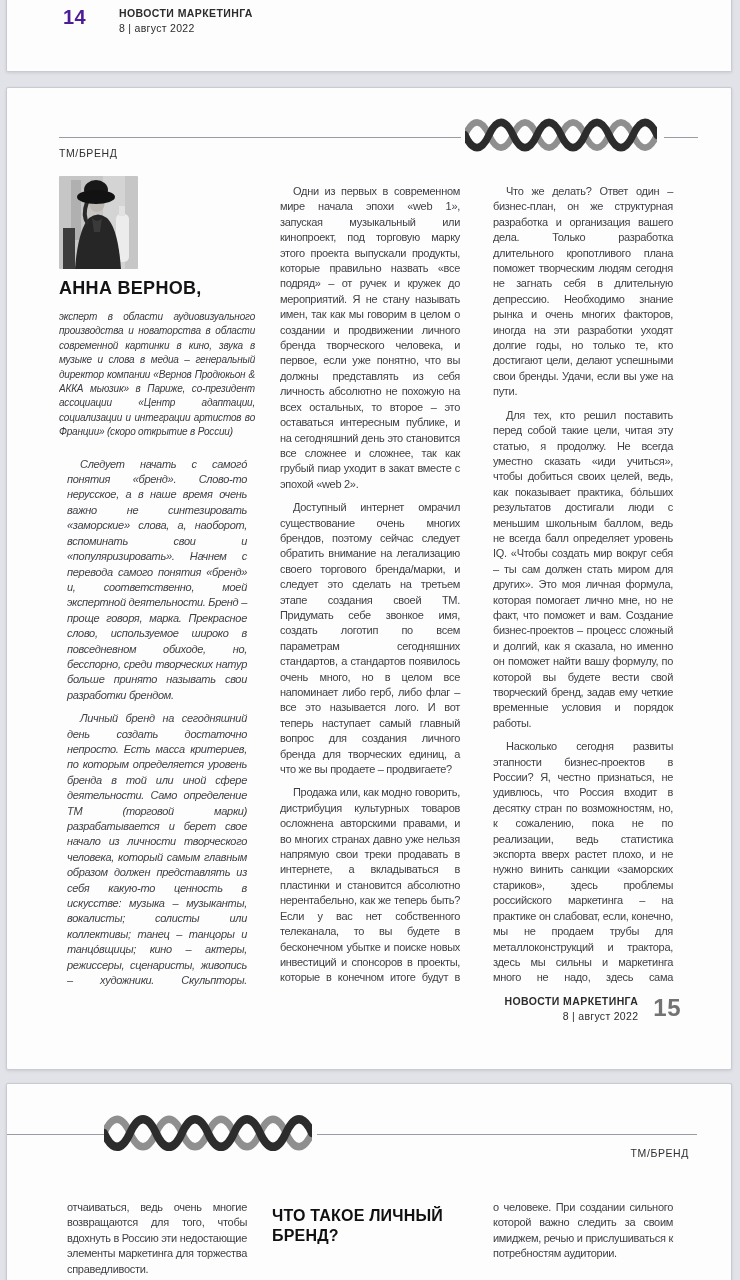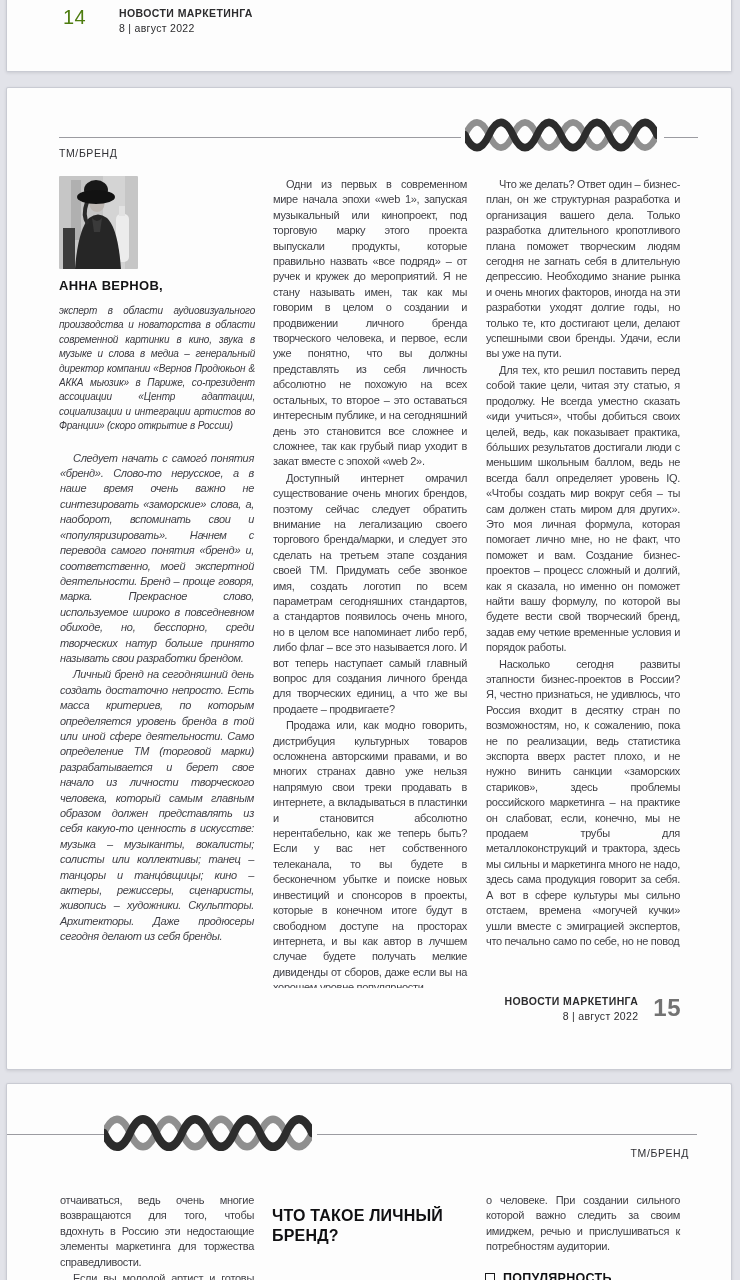"14" .p1-pagenum { color: #4d7c0f -> #4c1d95; font-weight: 400 -> 700 }
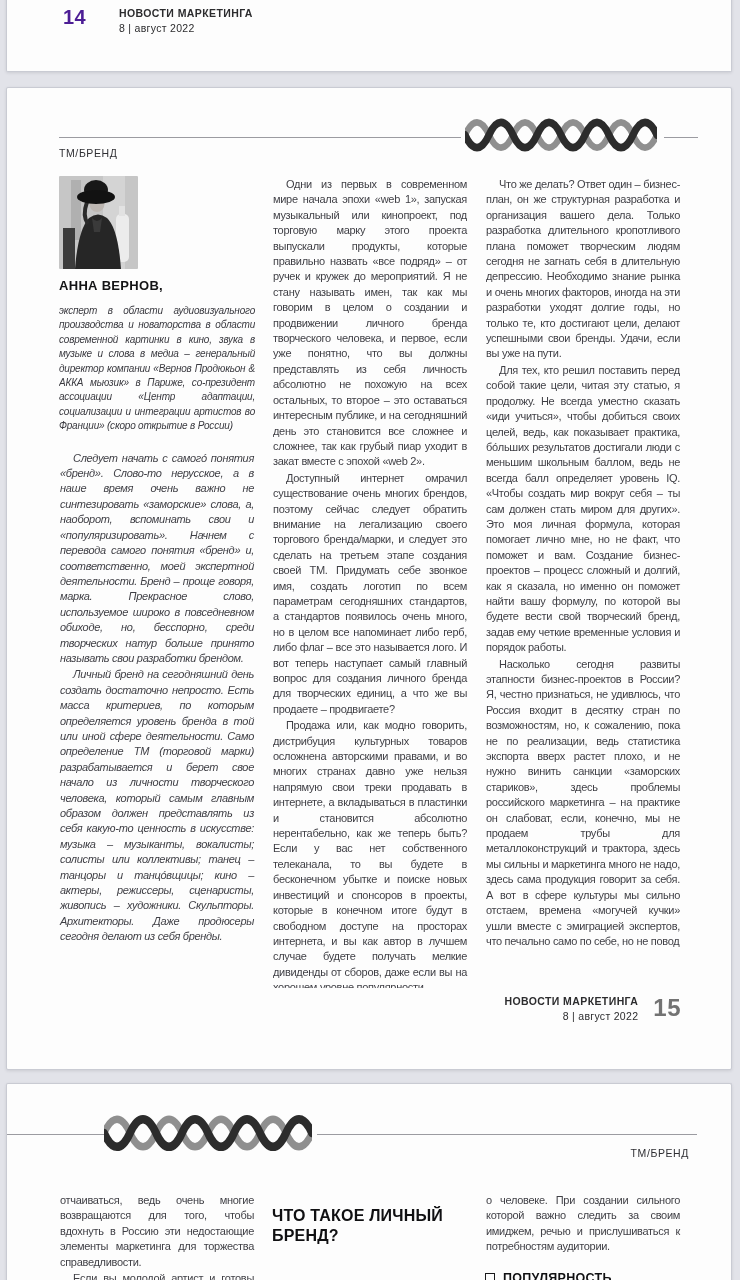"Одни из первых в современном" .bodytext p { margin: 1px -> 8px }
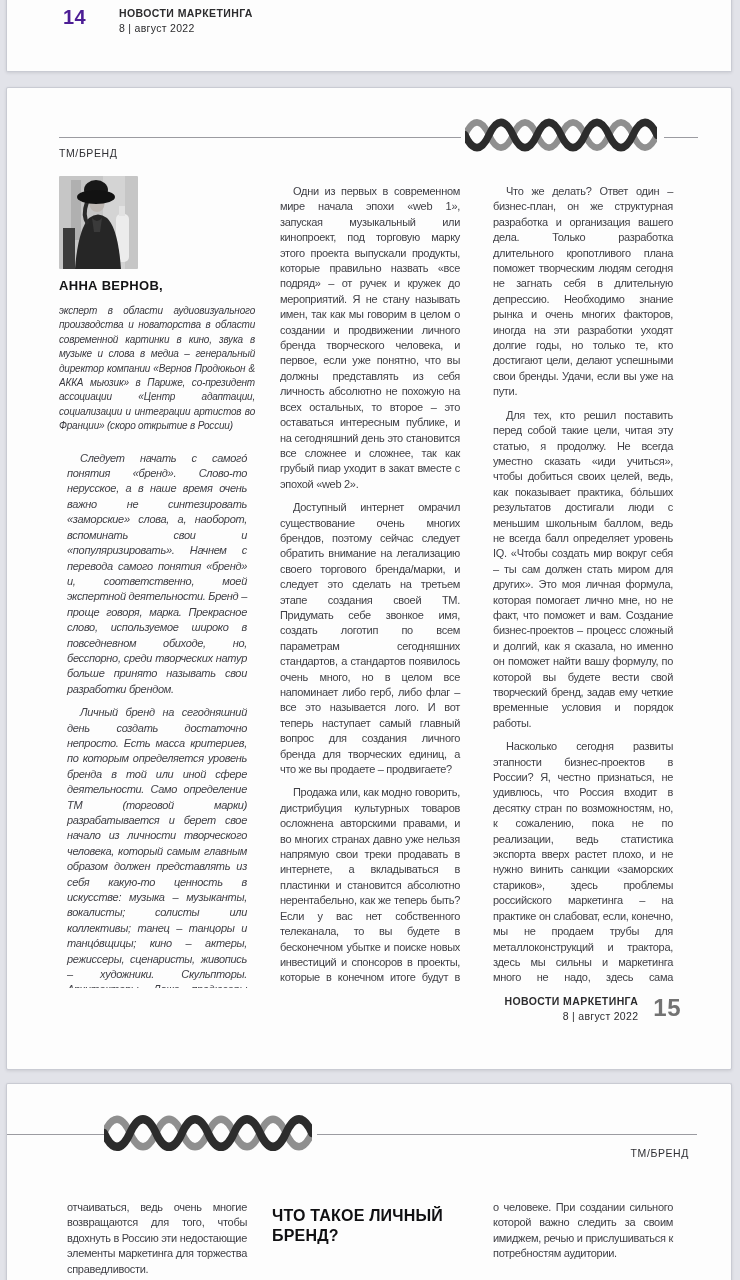"АННА ВЕРНОВ," .author-name { font-size: 13px -> 18px }
